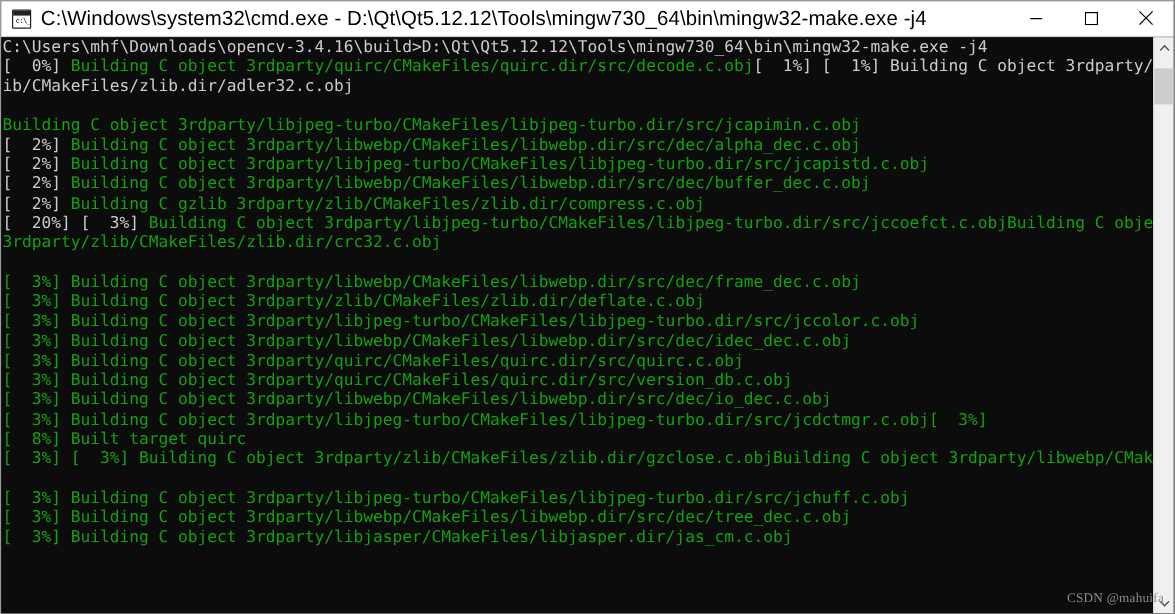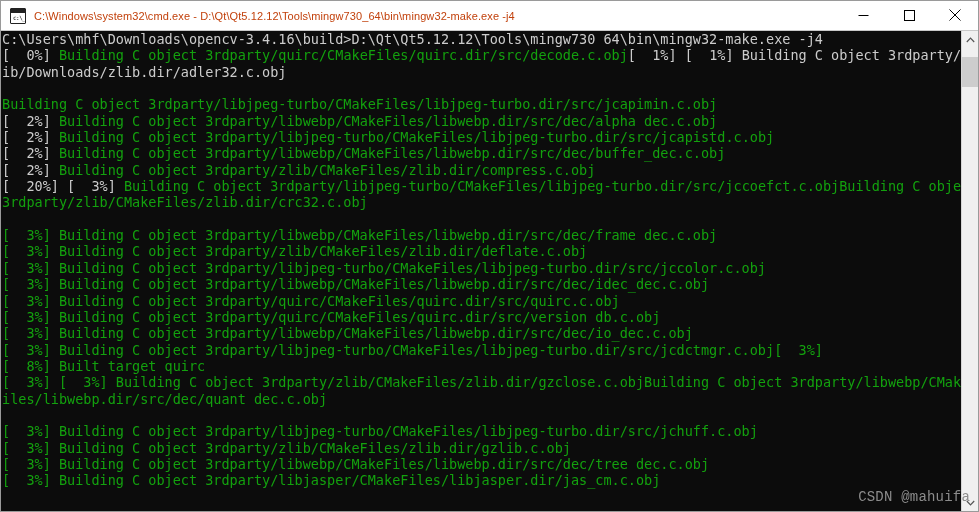"C:\Windows\system32\cmd.exe -" .title-text { color: #c2410c -> #000000; font-size: 11px -> 17px }
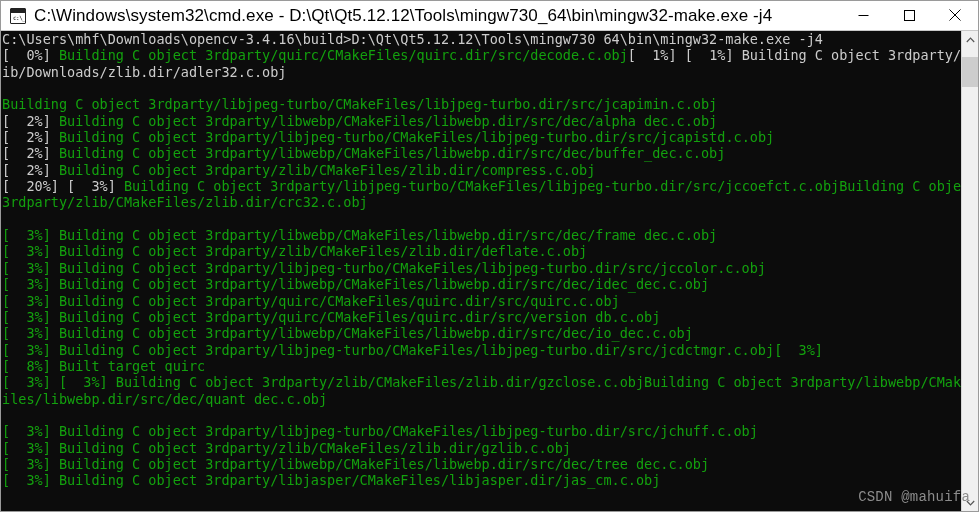"ib/Downloads/zlib.dir/adler32.c.obj" span.w { text: ib/Downloads/zlib.dir/adler32.c.obj -> ib/CMakeFiles/zlib.dir/adler32.c.obj }
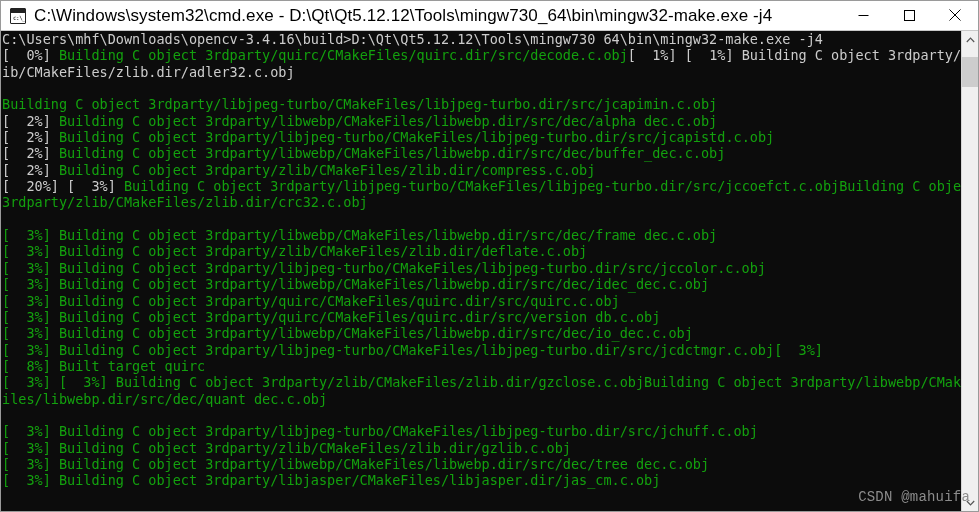"Building C object 3rdparty/zlib/CMakeFiles/zlib.dir/compress.c.obj" span.g { text: object -> gzlib }
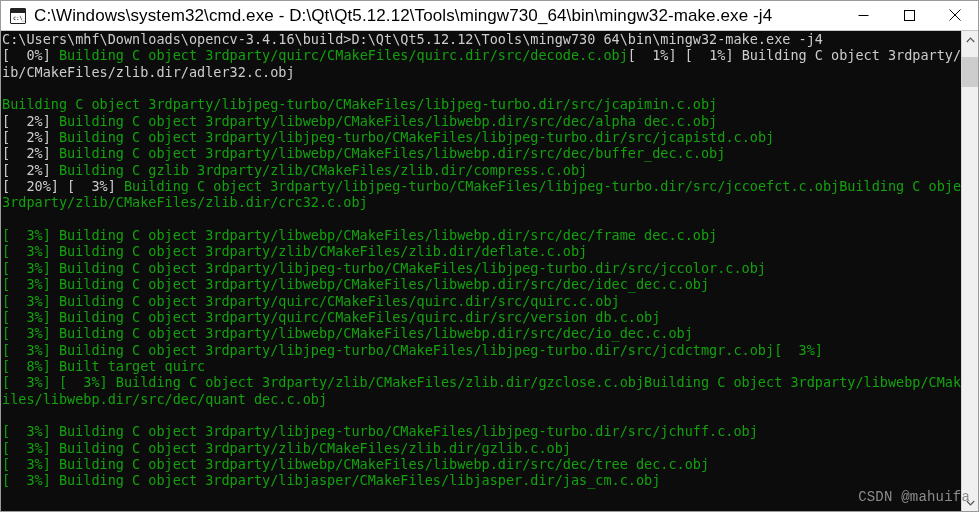"iles/libwebp.dir/src/dec/quant_dec.c.obj" div.line { html: <div><span>iles/libwebp.dir/src/dec/quant_dec.c.obj</span></div> -> none }
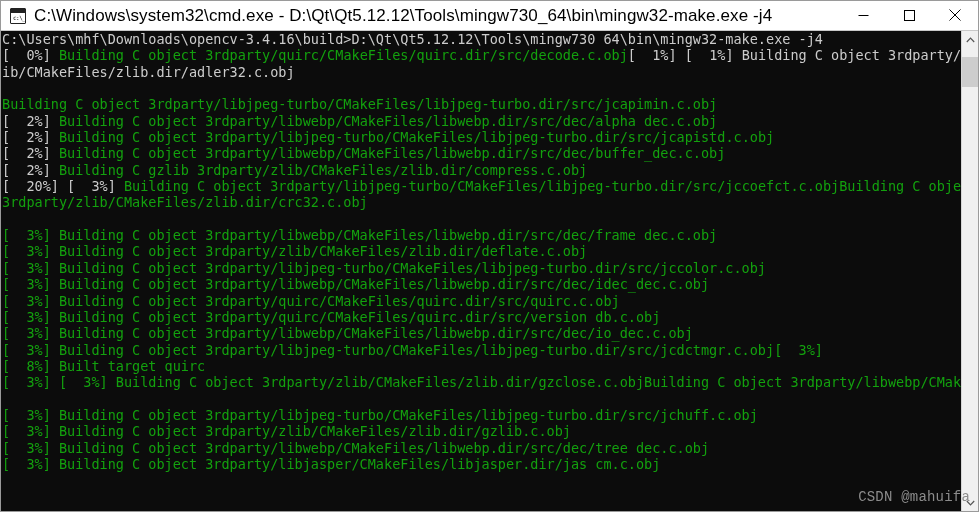"[ 3%] Building C object 3rdparty/zlib/CMakeFiles/zlib.dir/gzlib.c.obj" div.line { html: <div><span>[ 3%] Building C object 3rdparty/zlib/CMakeFiles/zlib.dir/gzlib.c.obj</span></div> -> none }
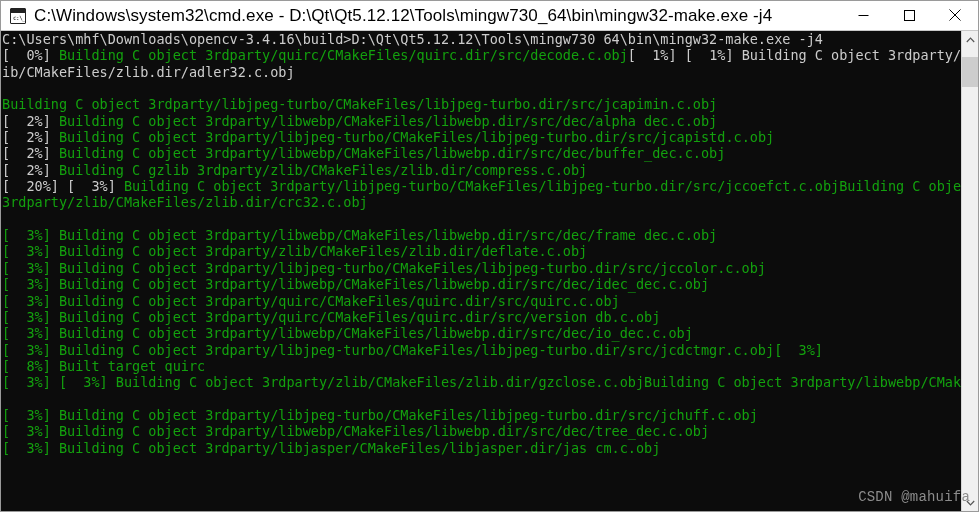"CSDN @mahuifa" .watermark { font-family: Liberation Mono, monospace -> Liberation Serif, serif; font-size: 14px -> 11px }
